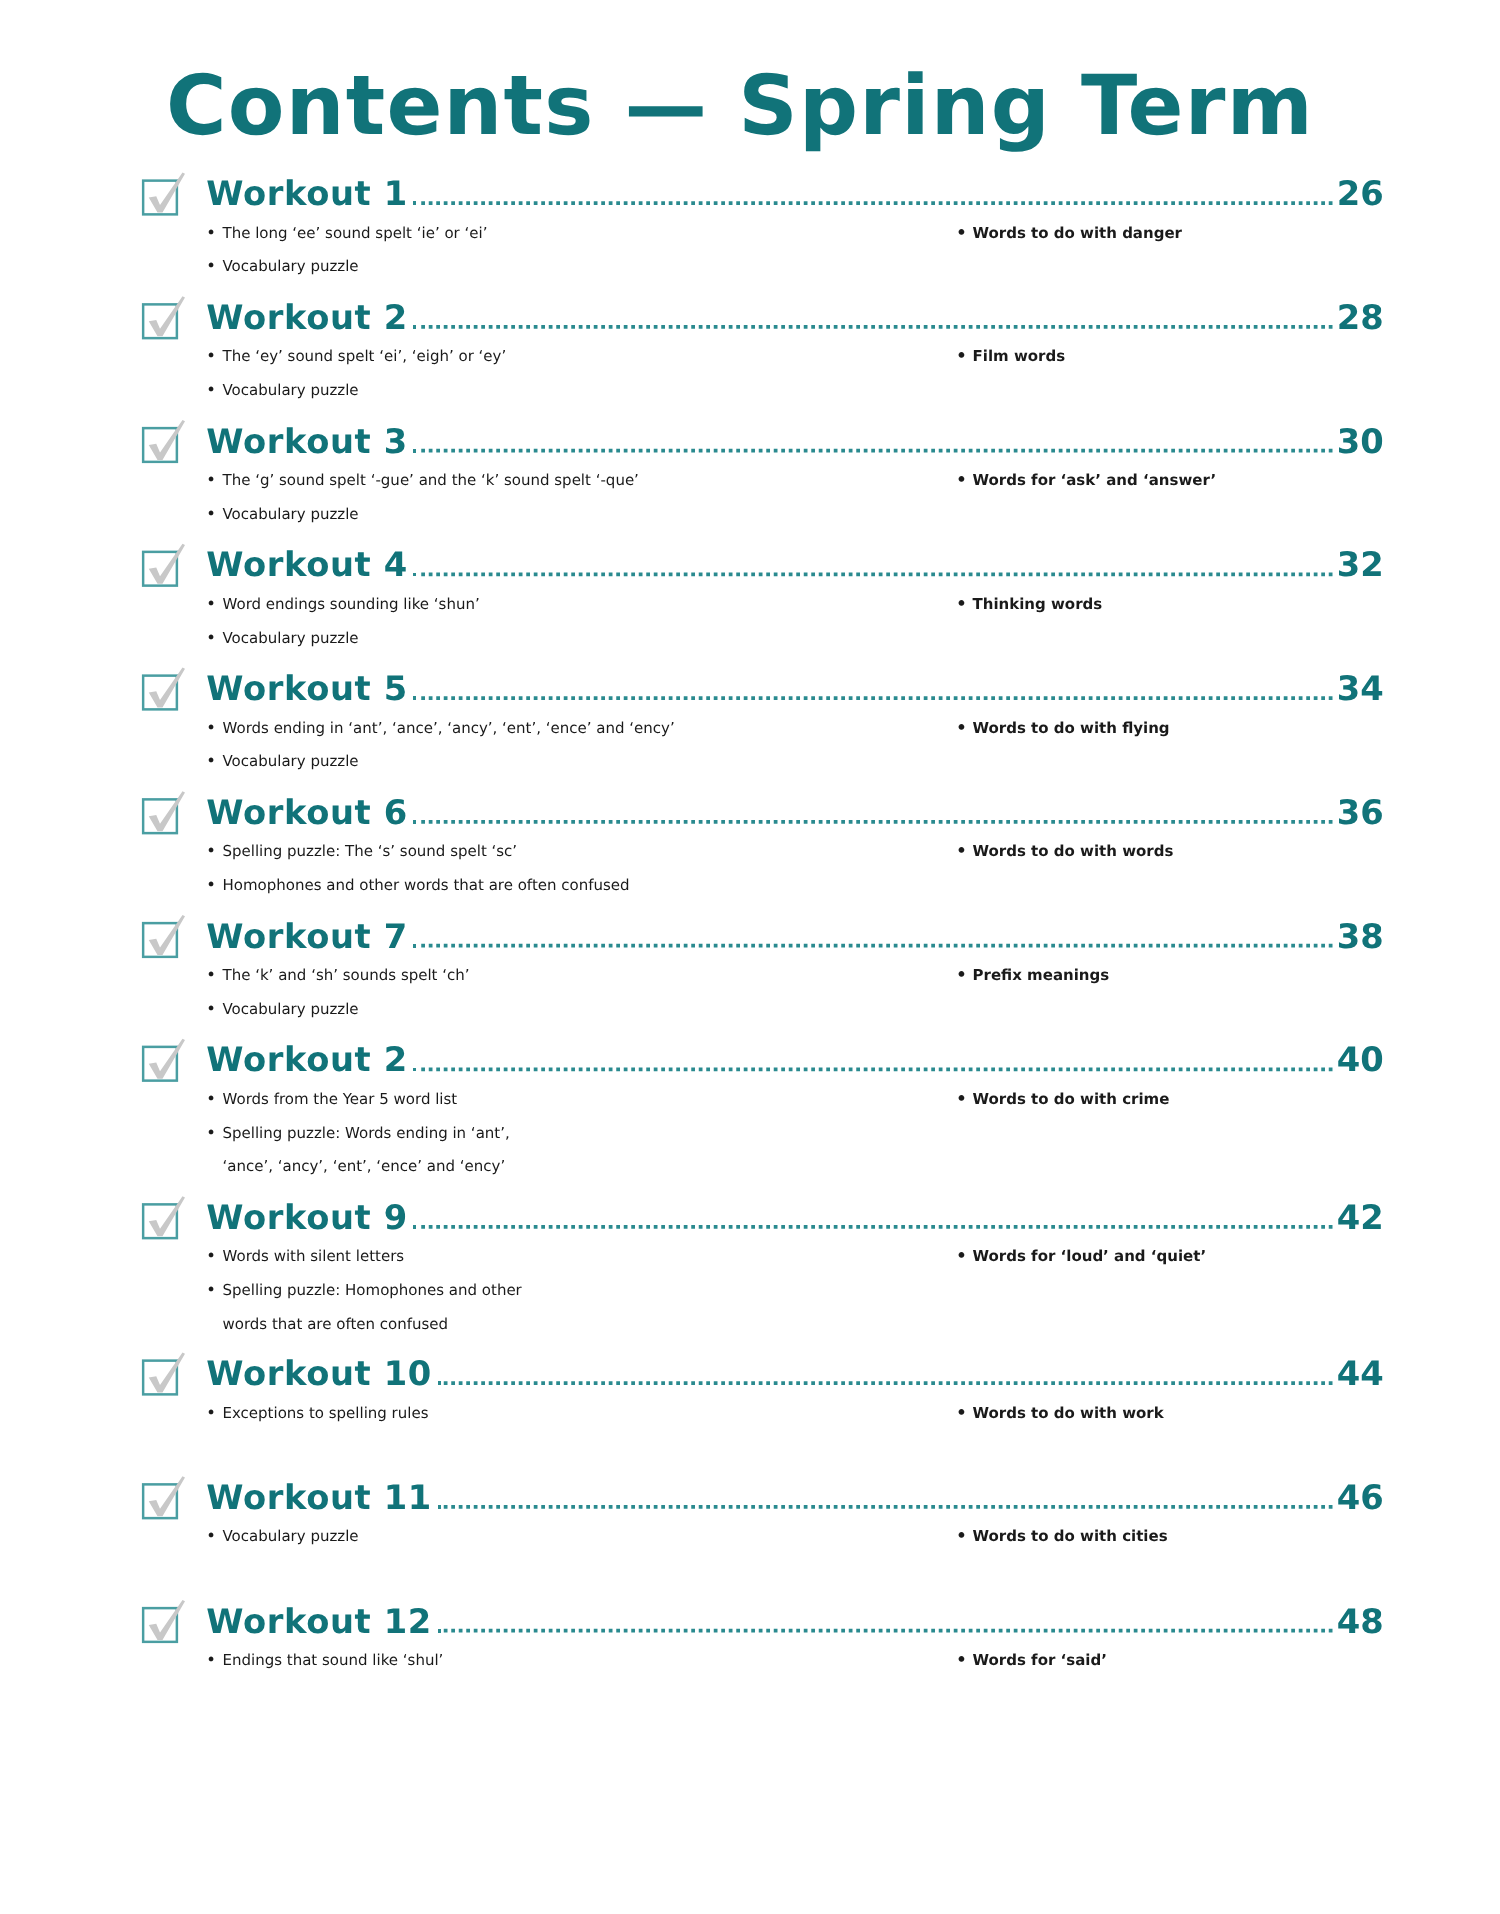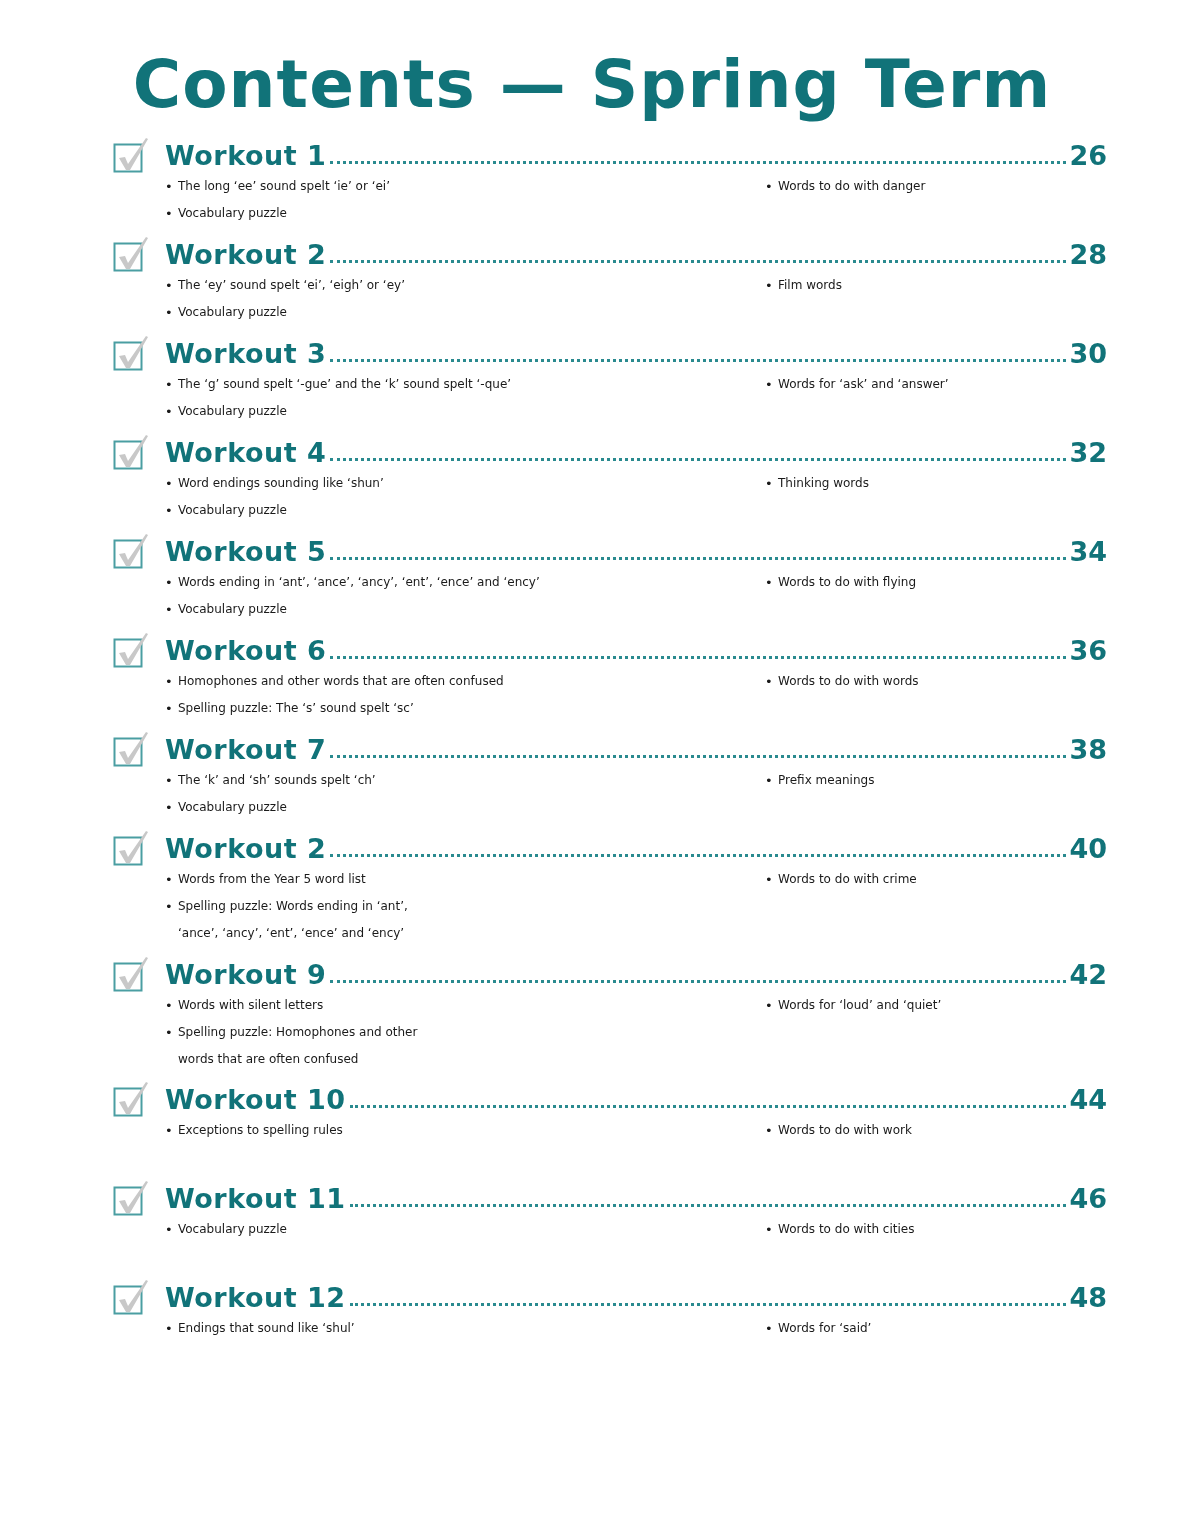"Words to do with danger" .items-right { font-weight: none -> bold }
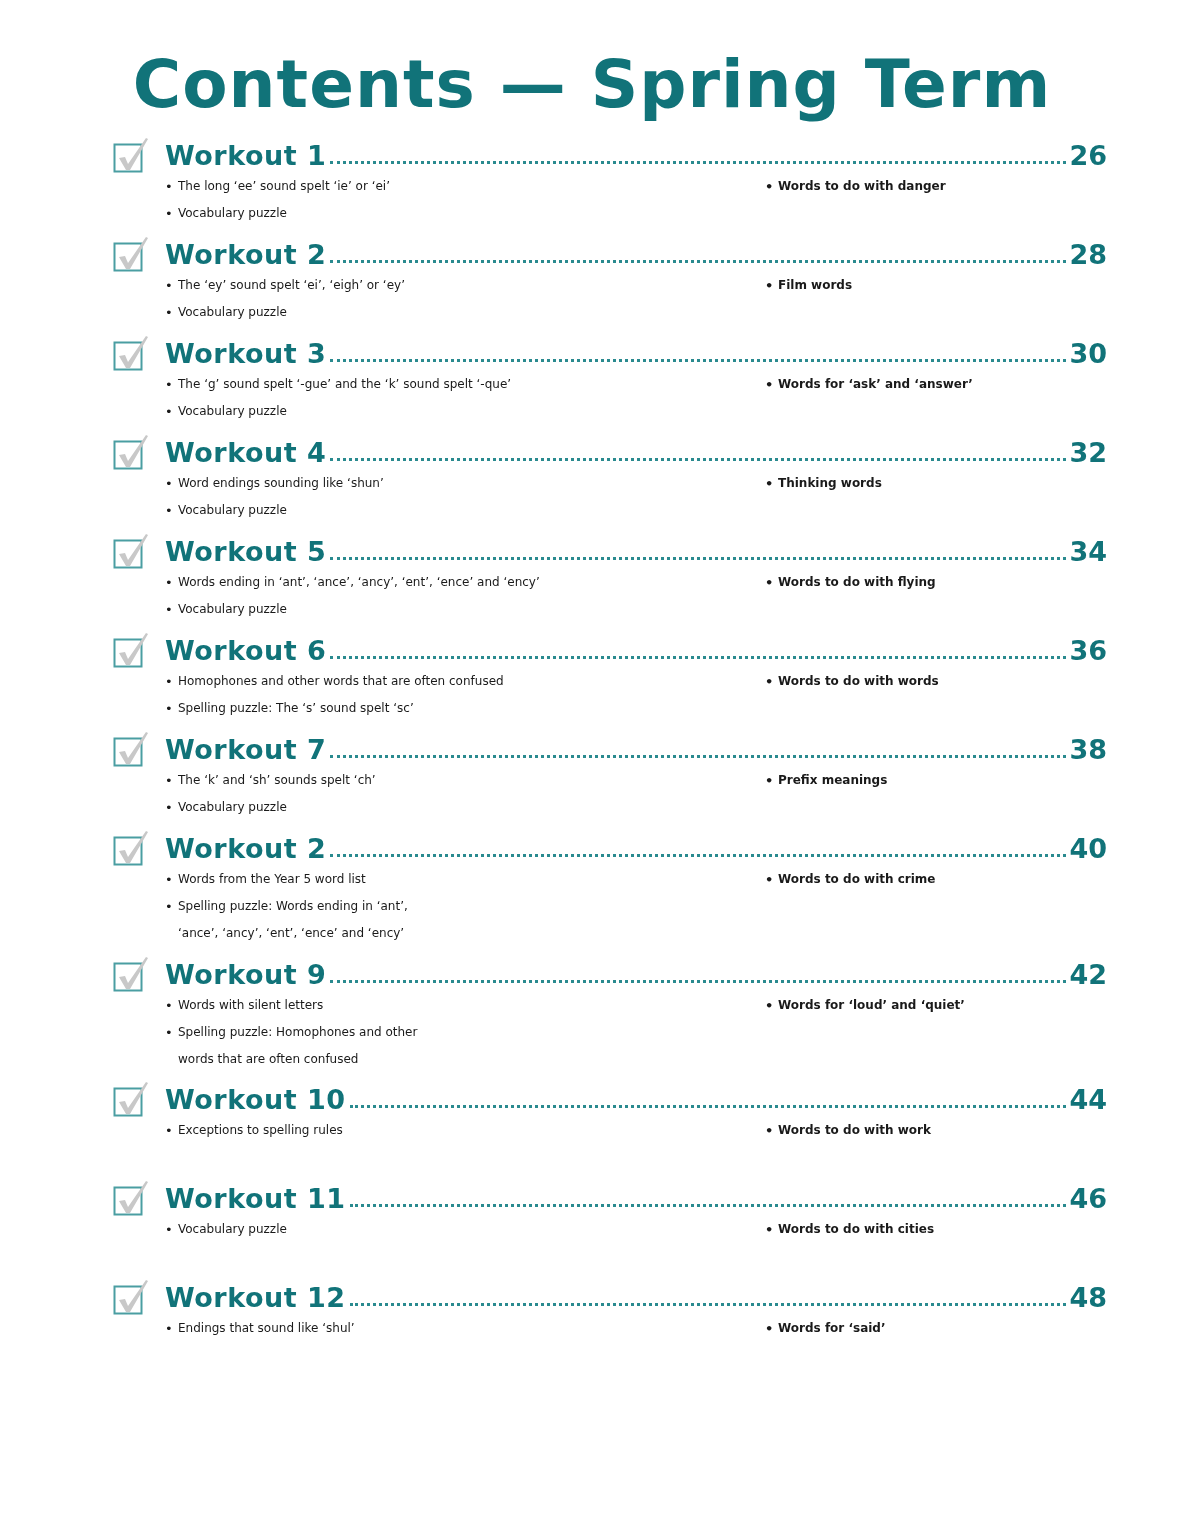"Homophones and other words that" div.item { order: before "Spelling puzzle: The ‘s’ sound" -> after "Spelling puzzle: The ‘s’ sound" }
